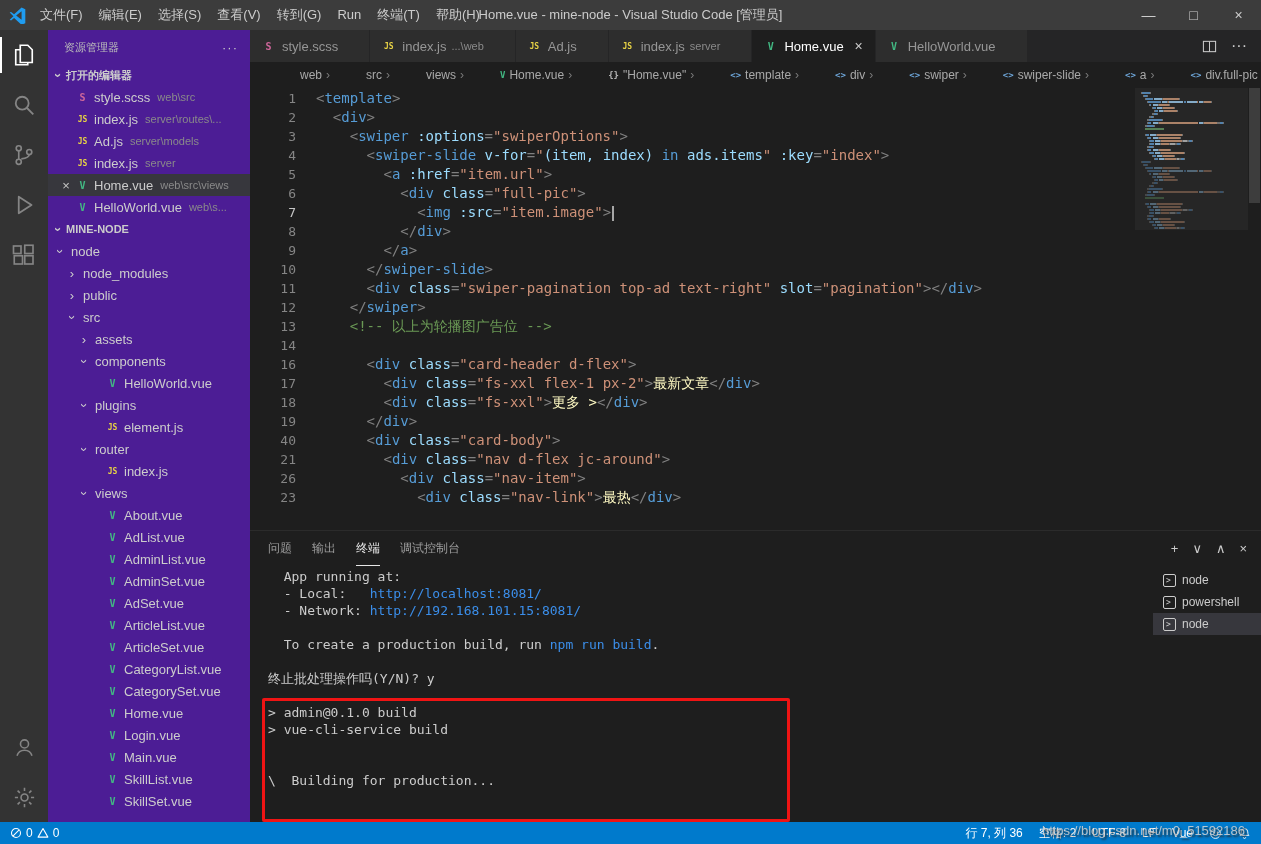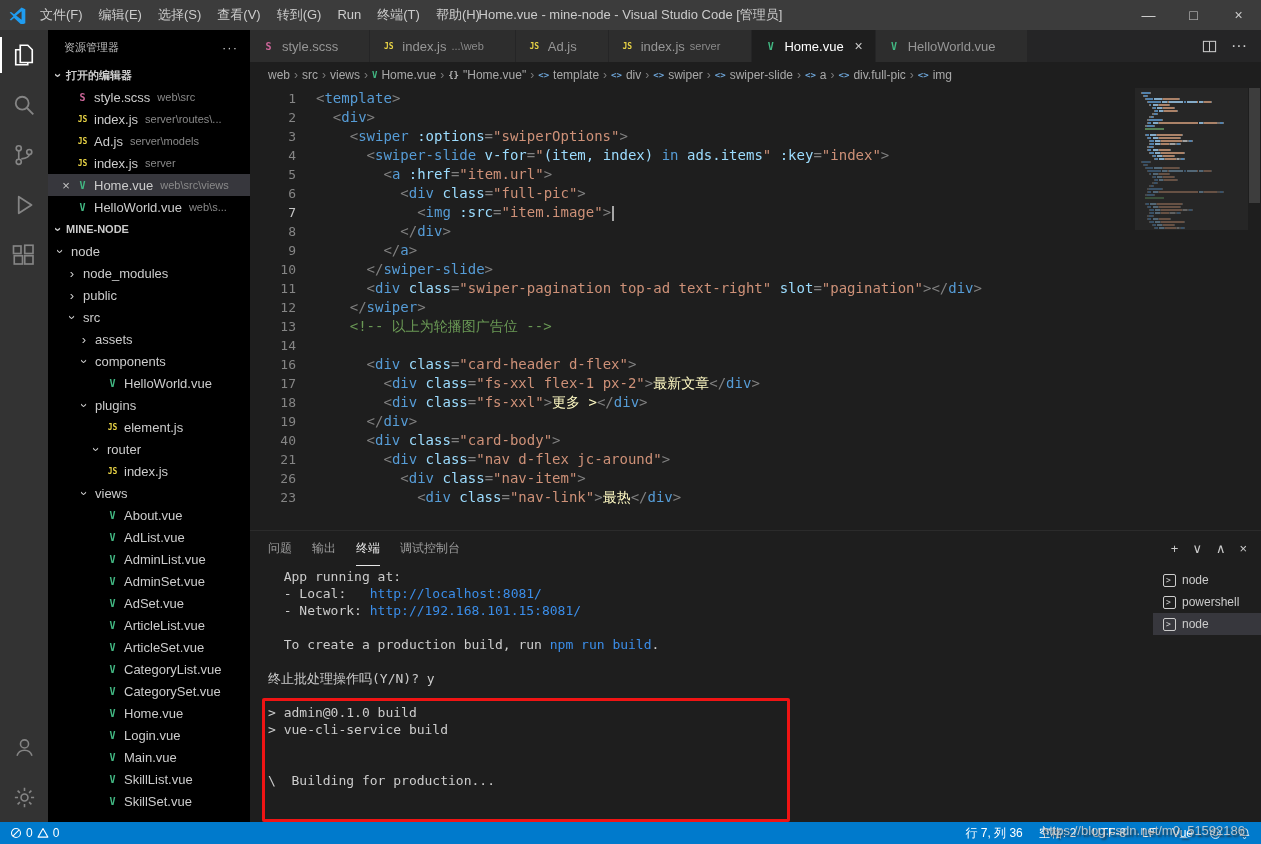"资源管理器" .sidebar { background: #000000 -> #4c1d95 }
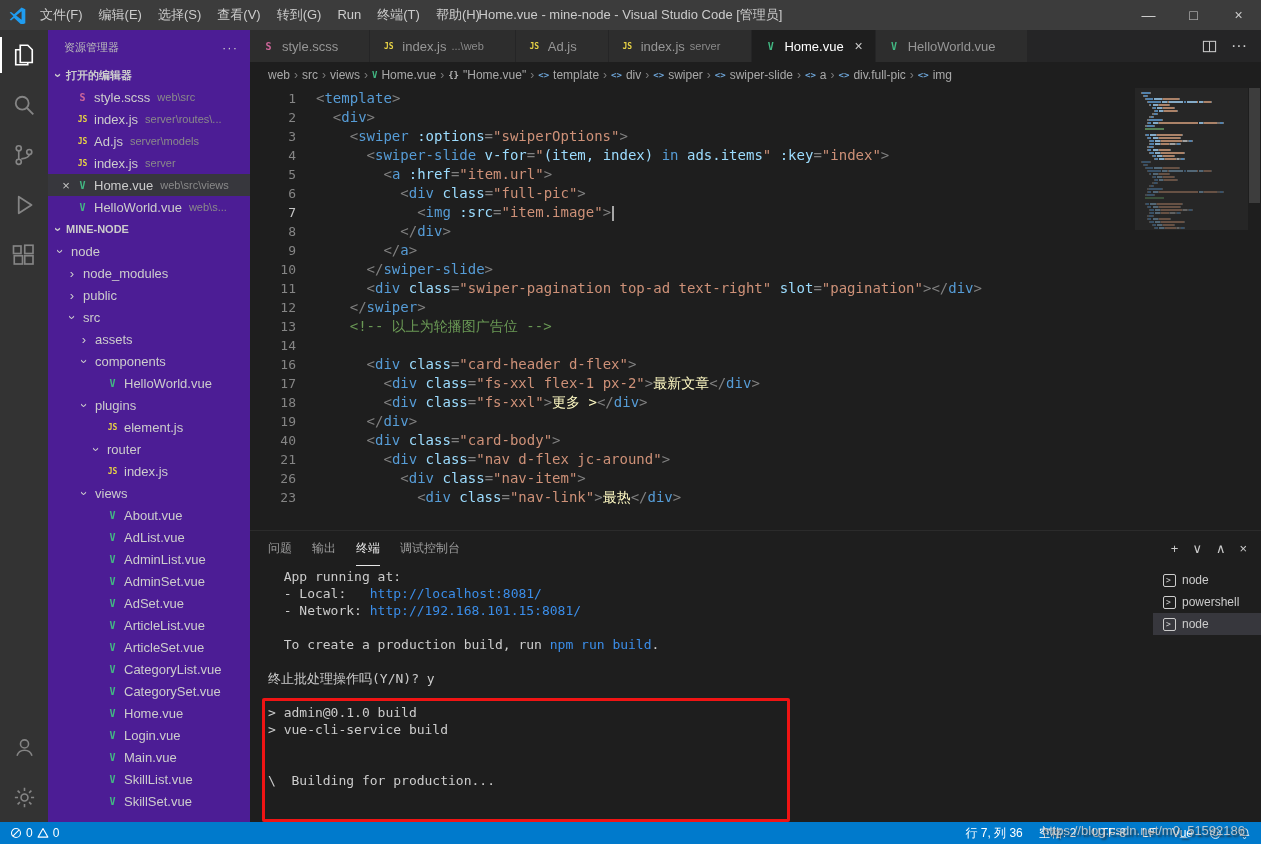"web" .crumb { margin-left: none -> 32px }
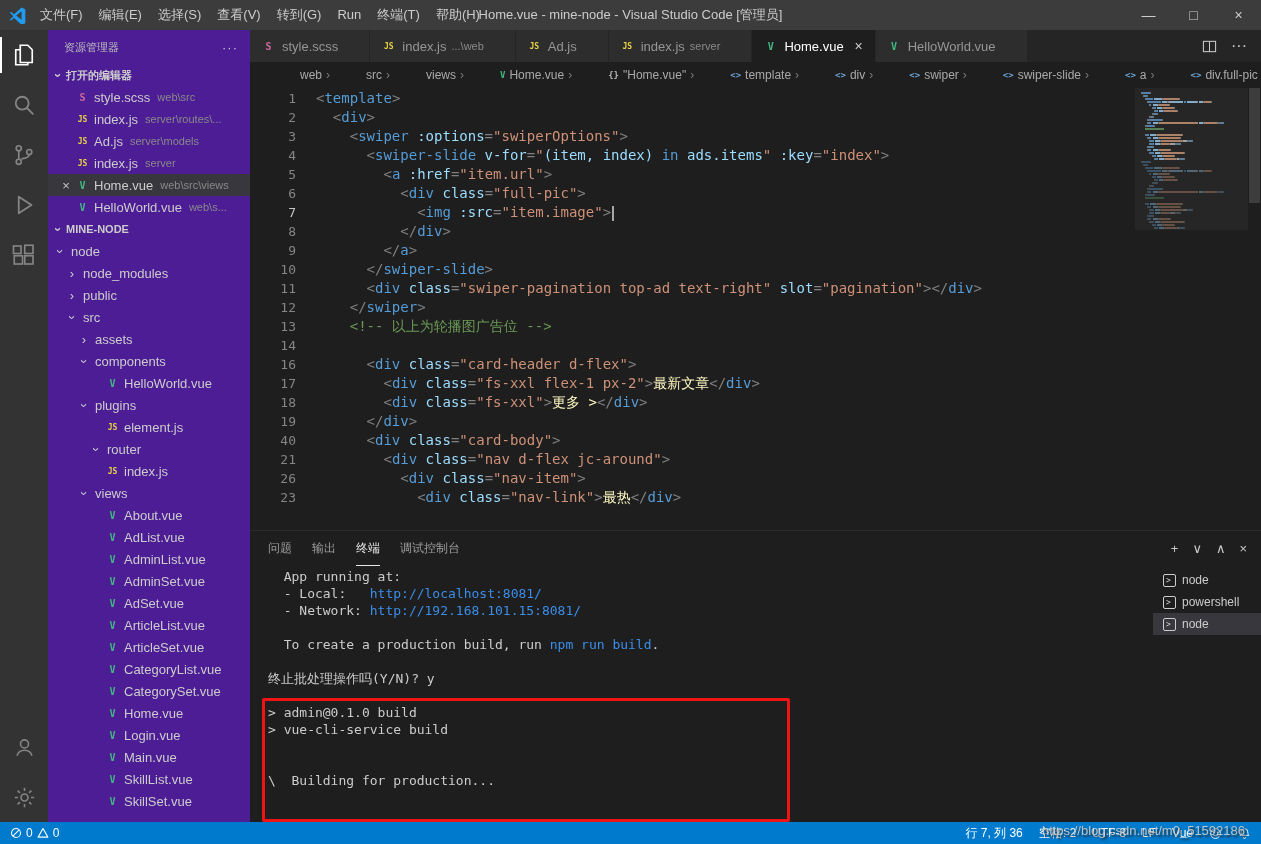"router" div.row { padding-left: 40px -> 28px }
